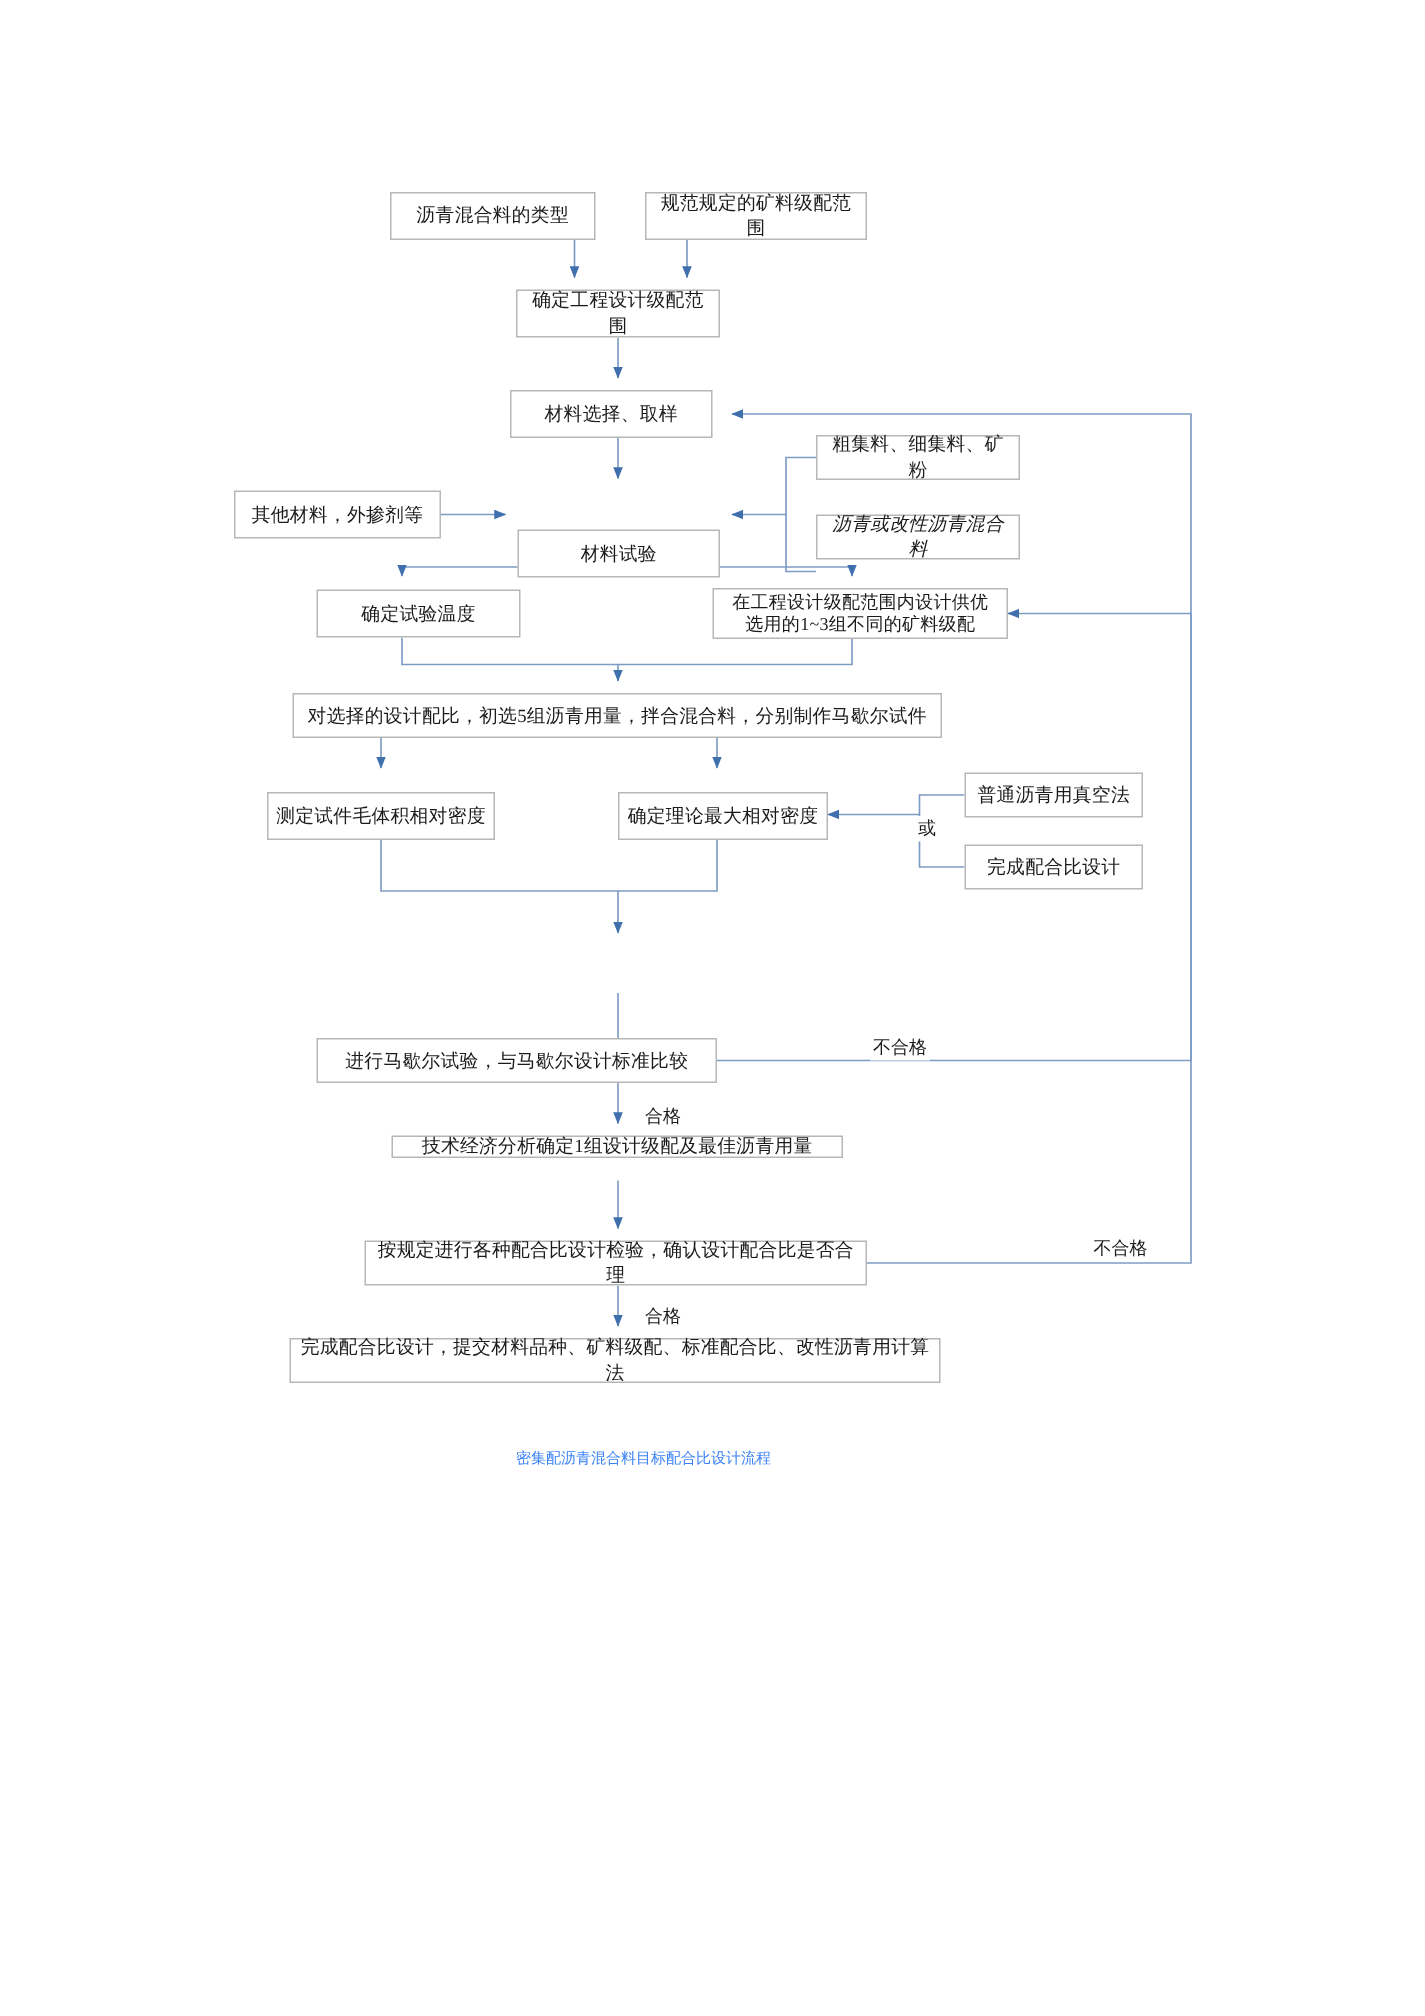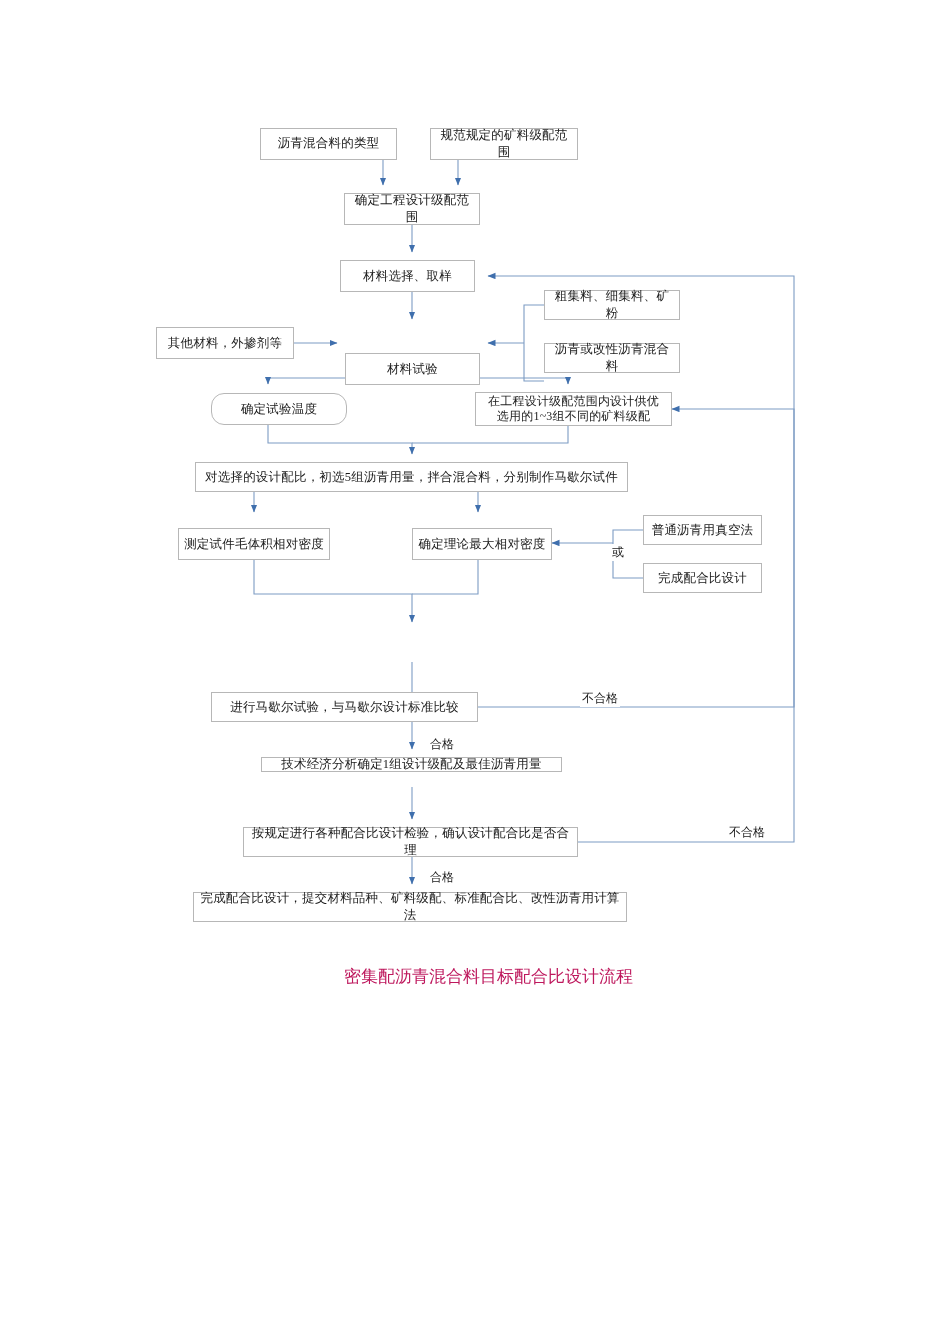"沥青或改性沥青混合料" div.node { font-style: none -> italic }
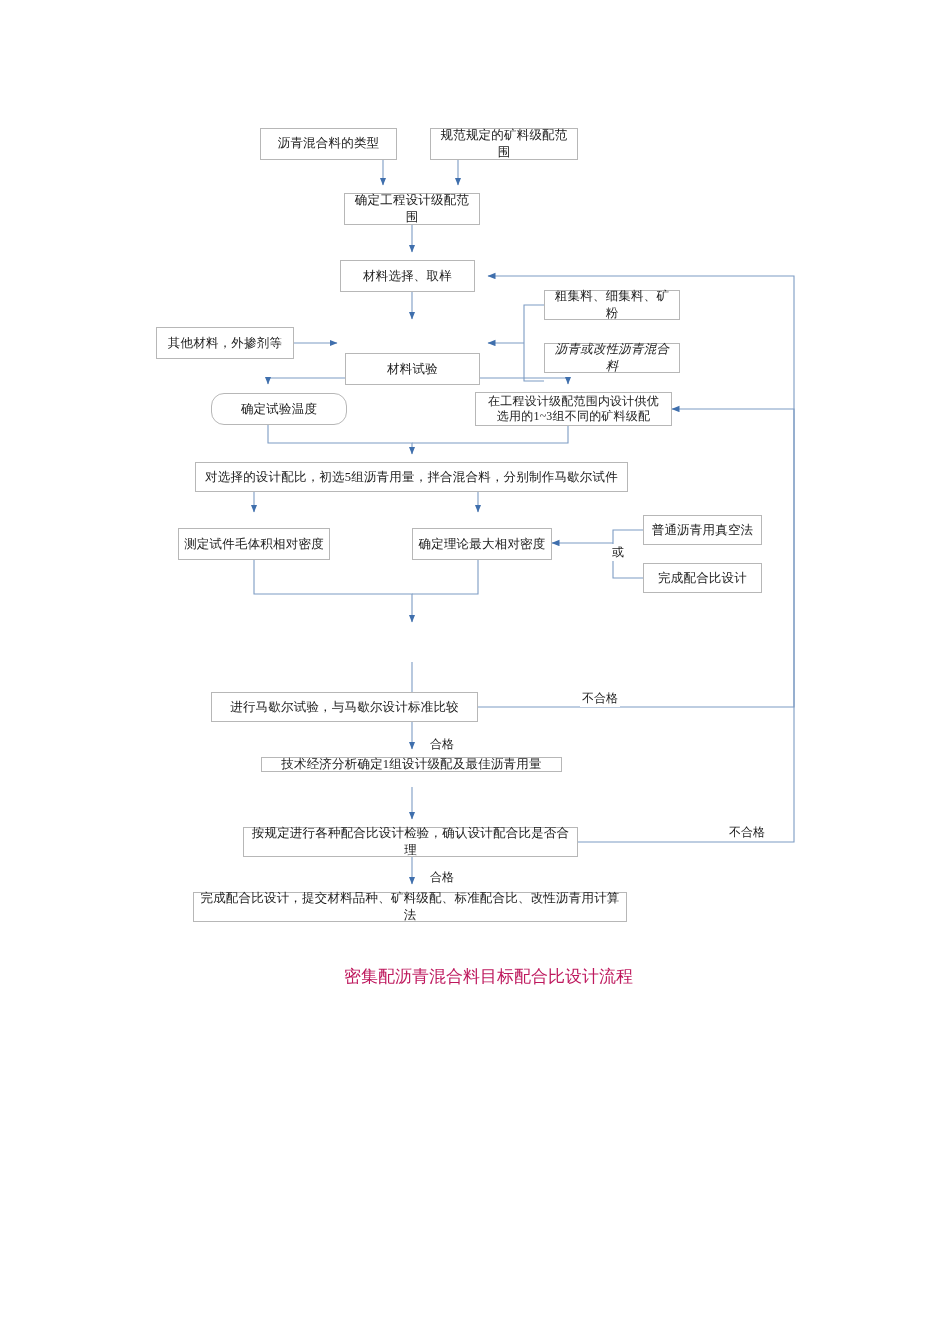"确定试验温度" div.node { border-radius: 13px -> none }
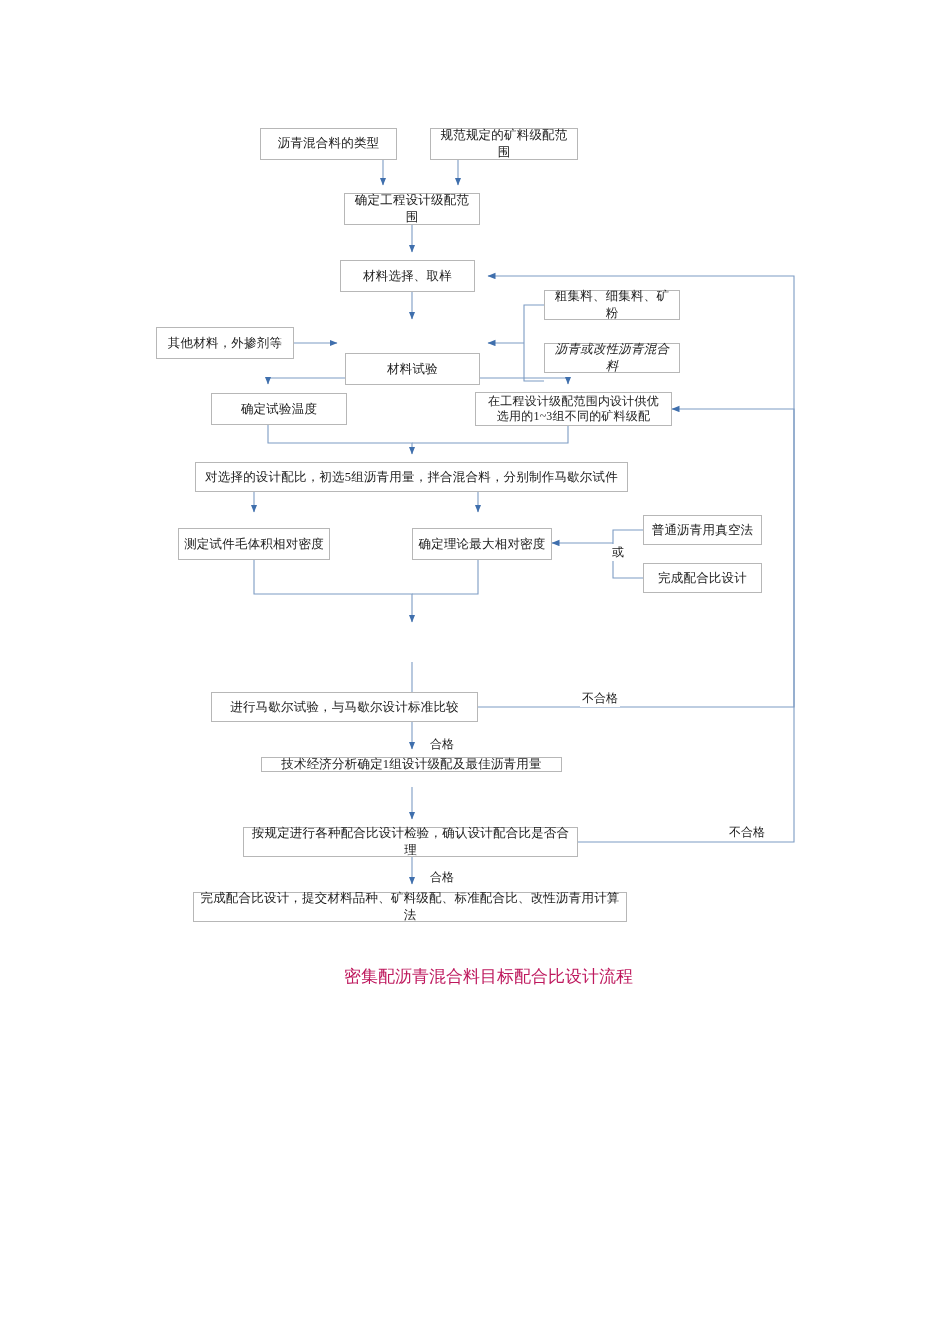"密集配沥青混合料目标配合比设计流程" .caption { color: #be185d -> #3b82f6; font-size: 17px -> 10px }
